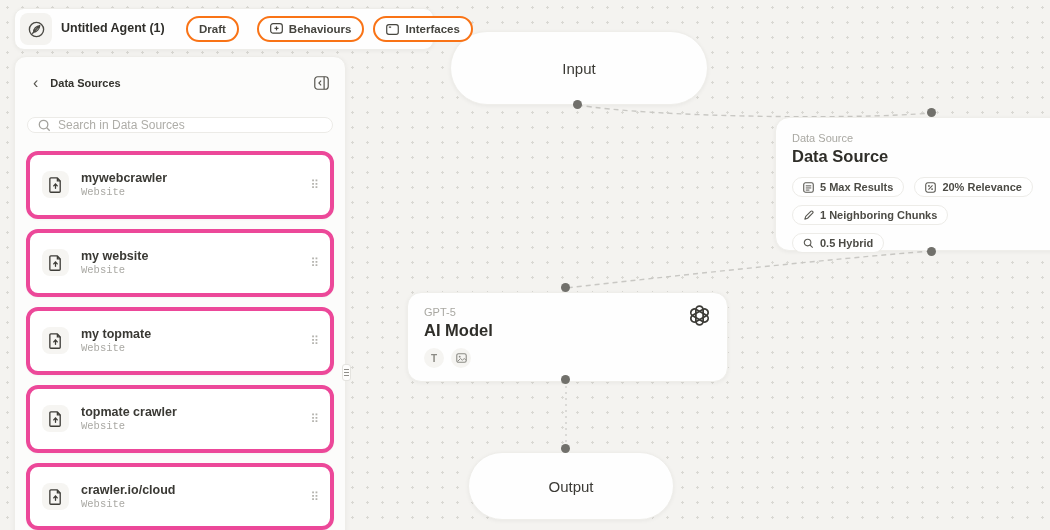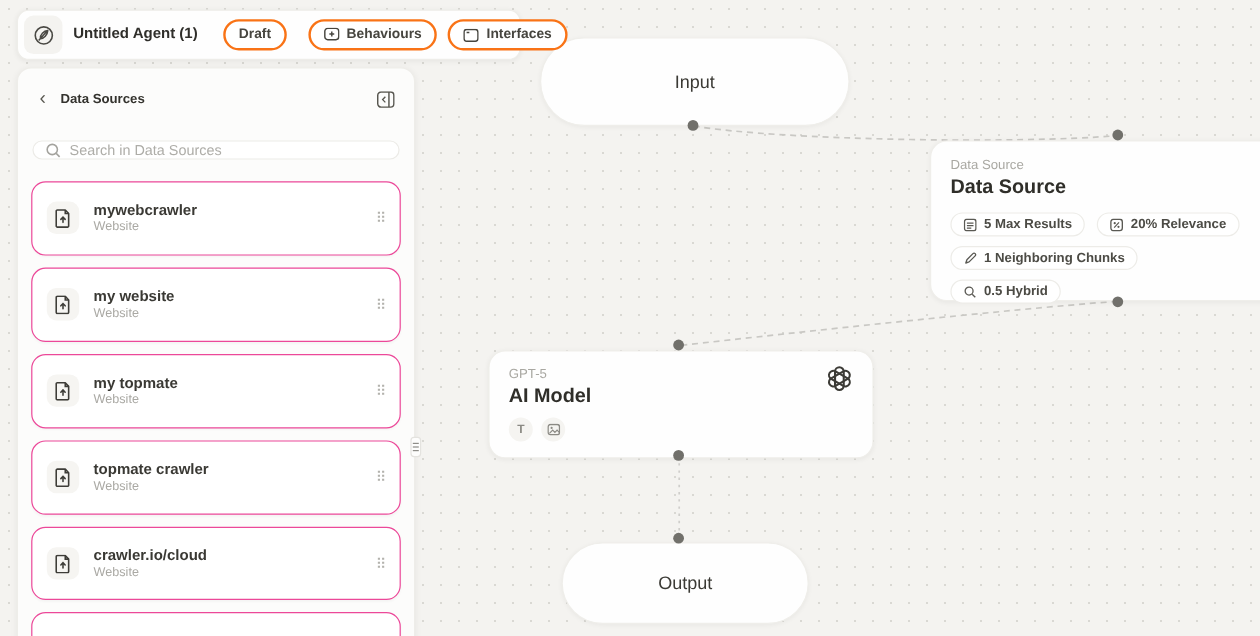"mywebcrawler" .ds-card { border: 1px solid #ec4899 -> 4px solid #ec4899 }
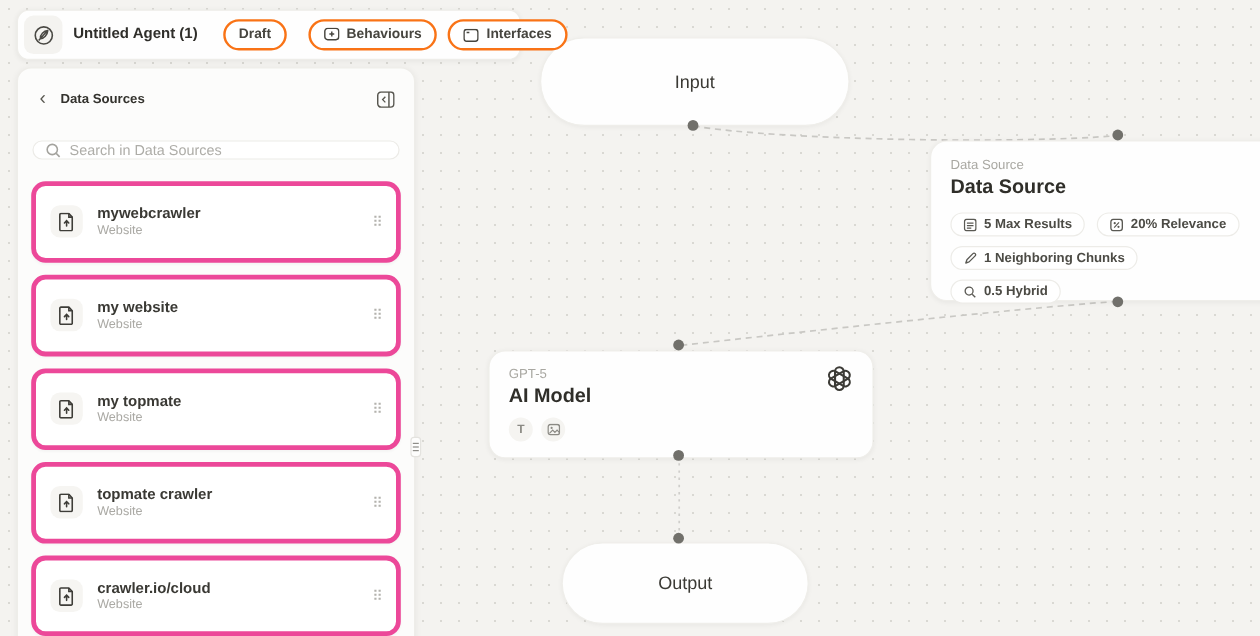"Website" .ds-type { font-family: none -> Liberation Mono, monospace }
